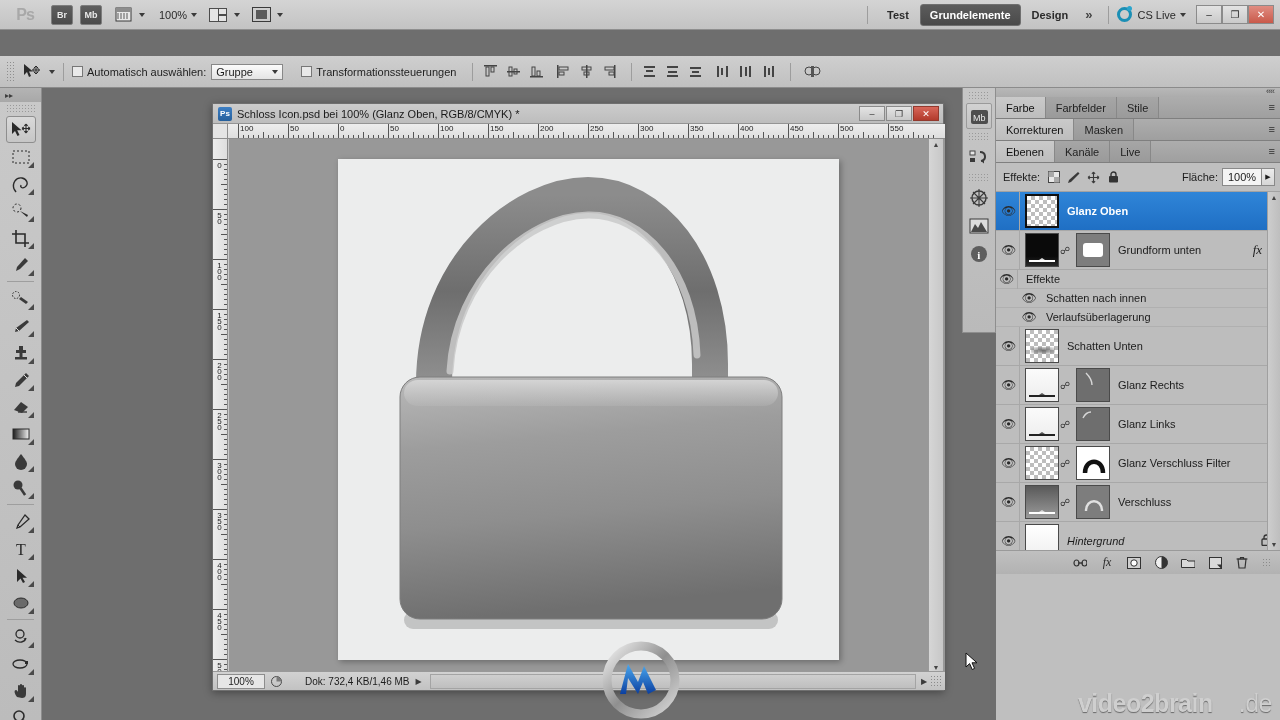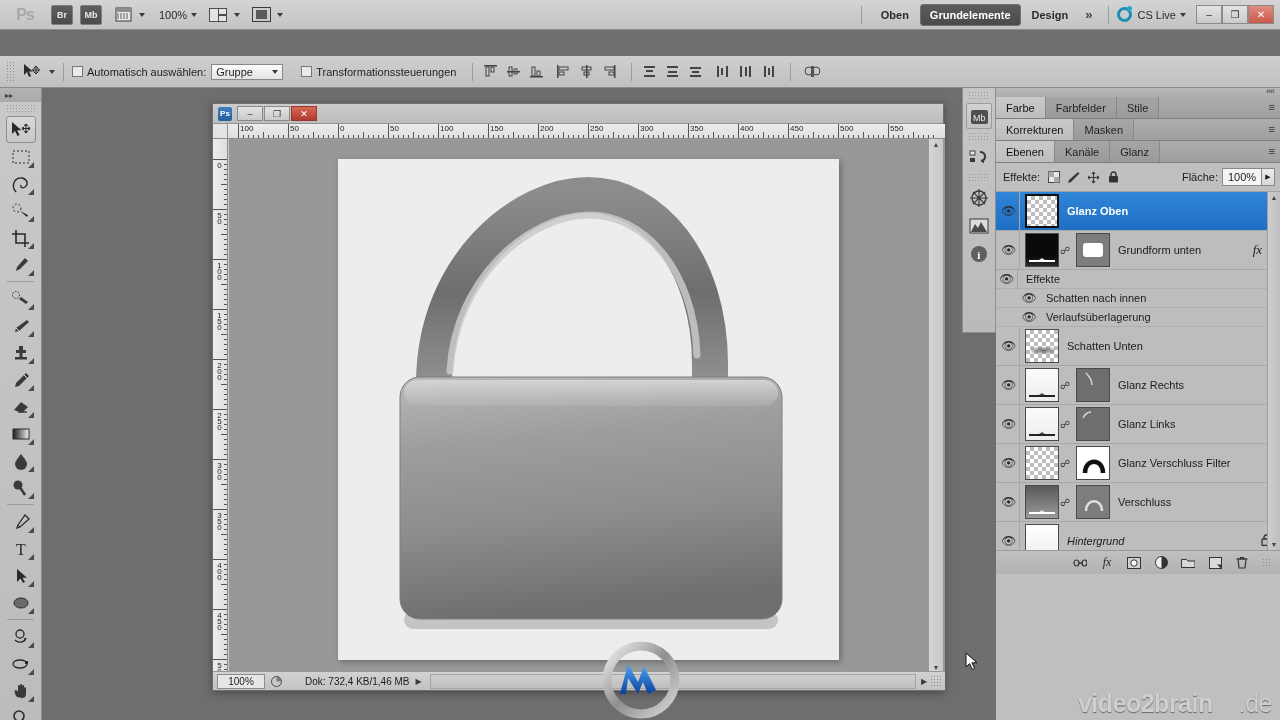"Oben" div.ws-tab { text: Oben -> Test }
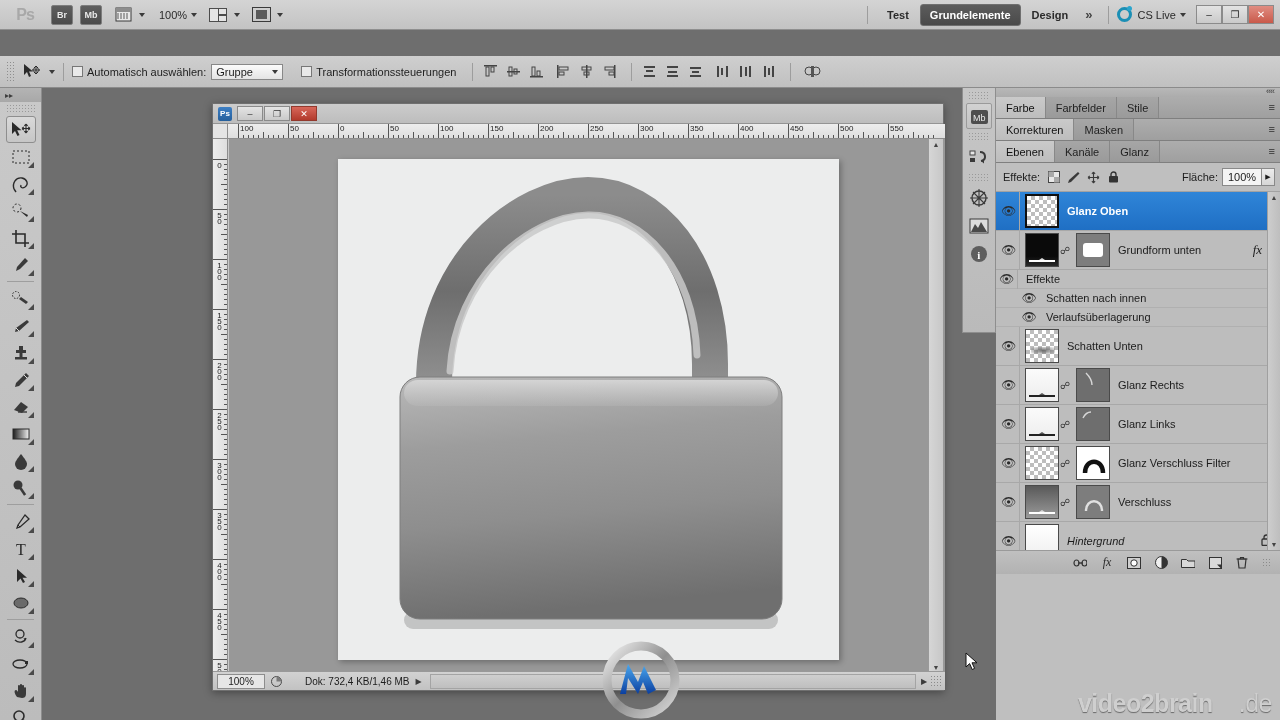"Schloss Icon.psd bei 100% (Glanz" div.doc-title-text { html: none -> <div>Schloss Icon.psd bei 100% (Glanz Oben, RGB/8/CMYK) *</div> }
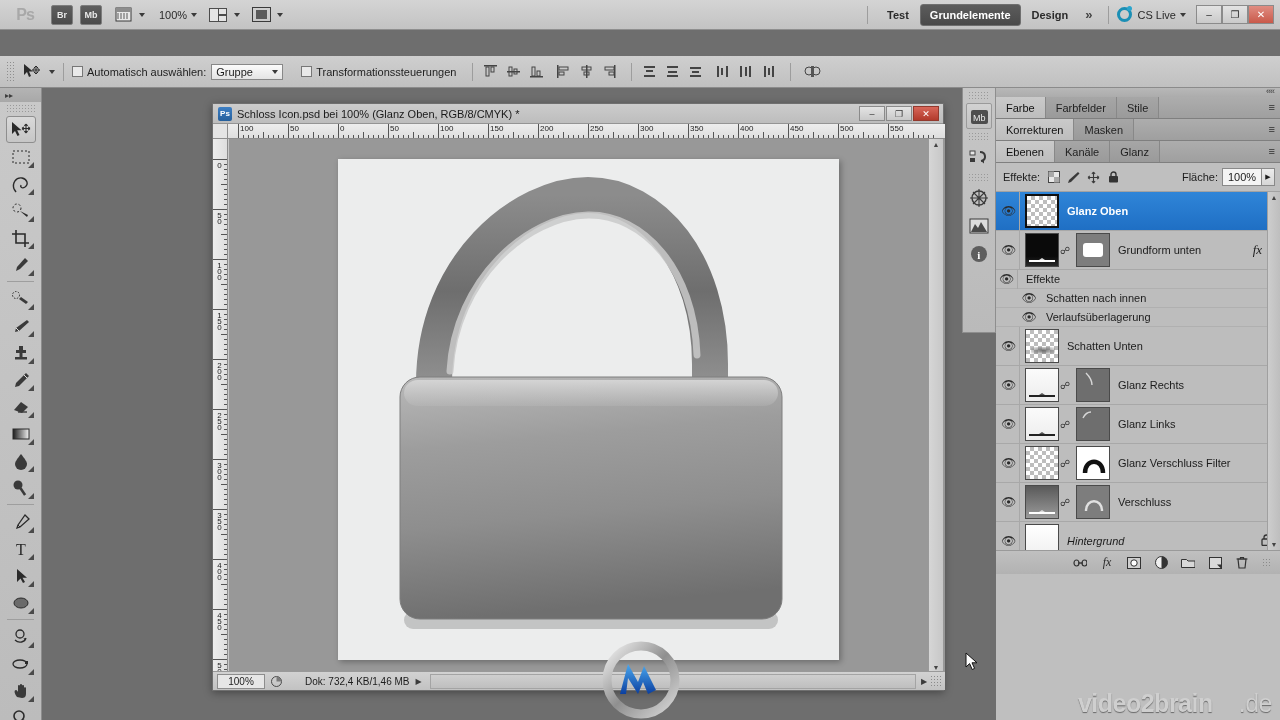"Glanz" div.ptab { text: Glanz -> Live }
